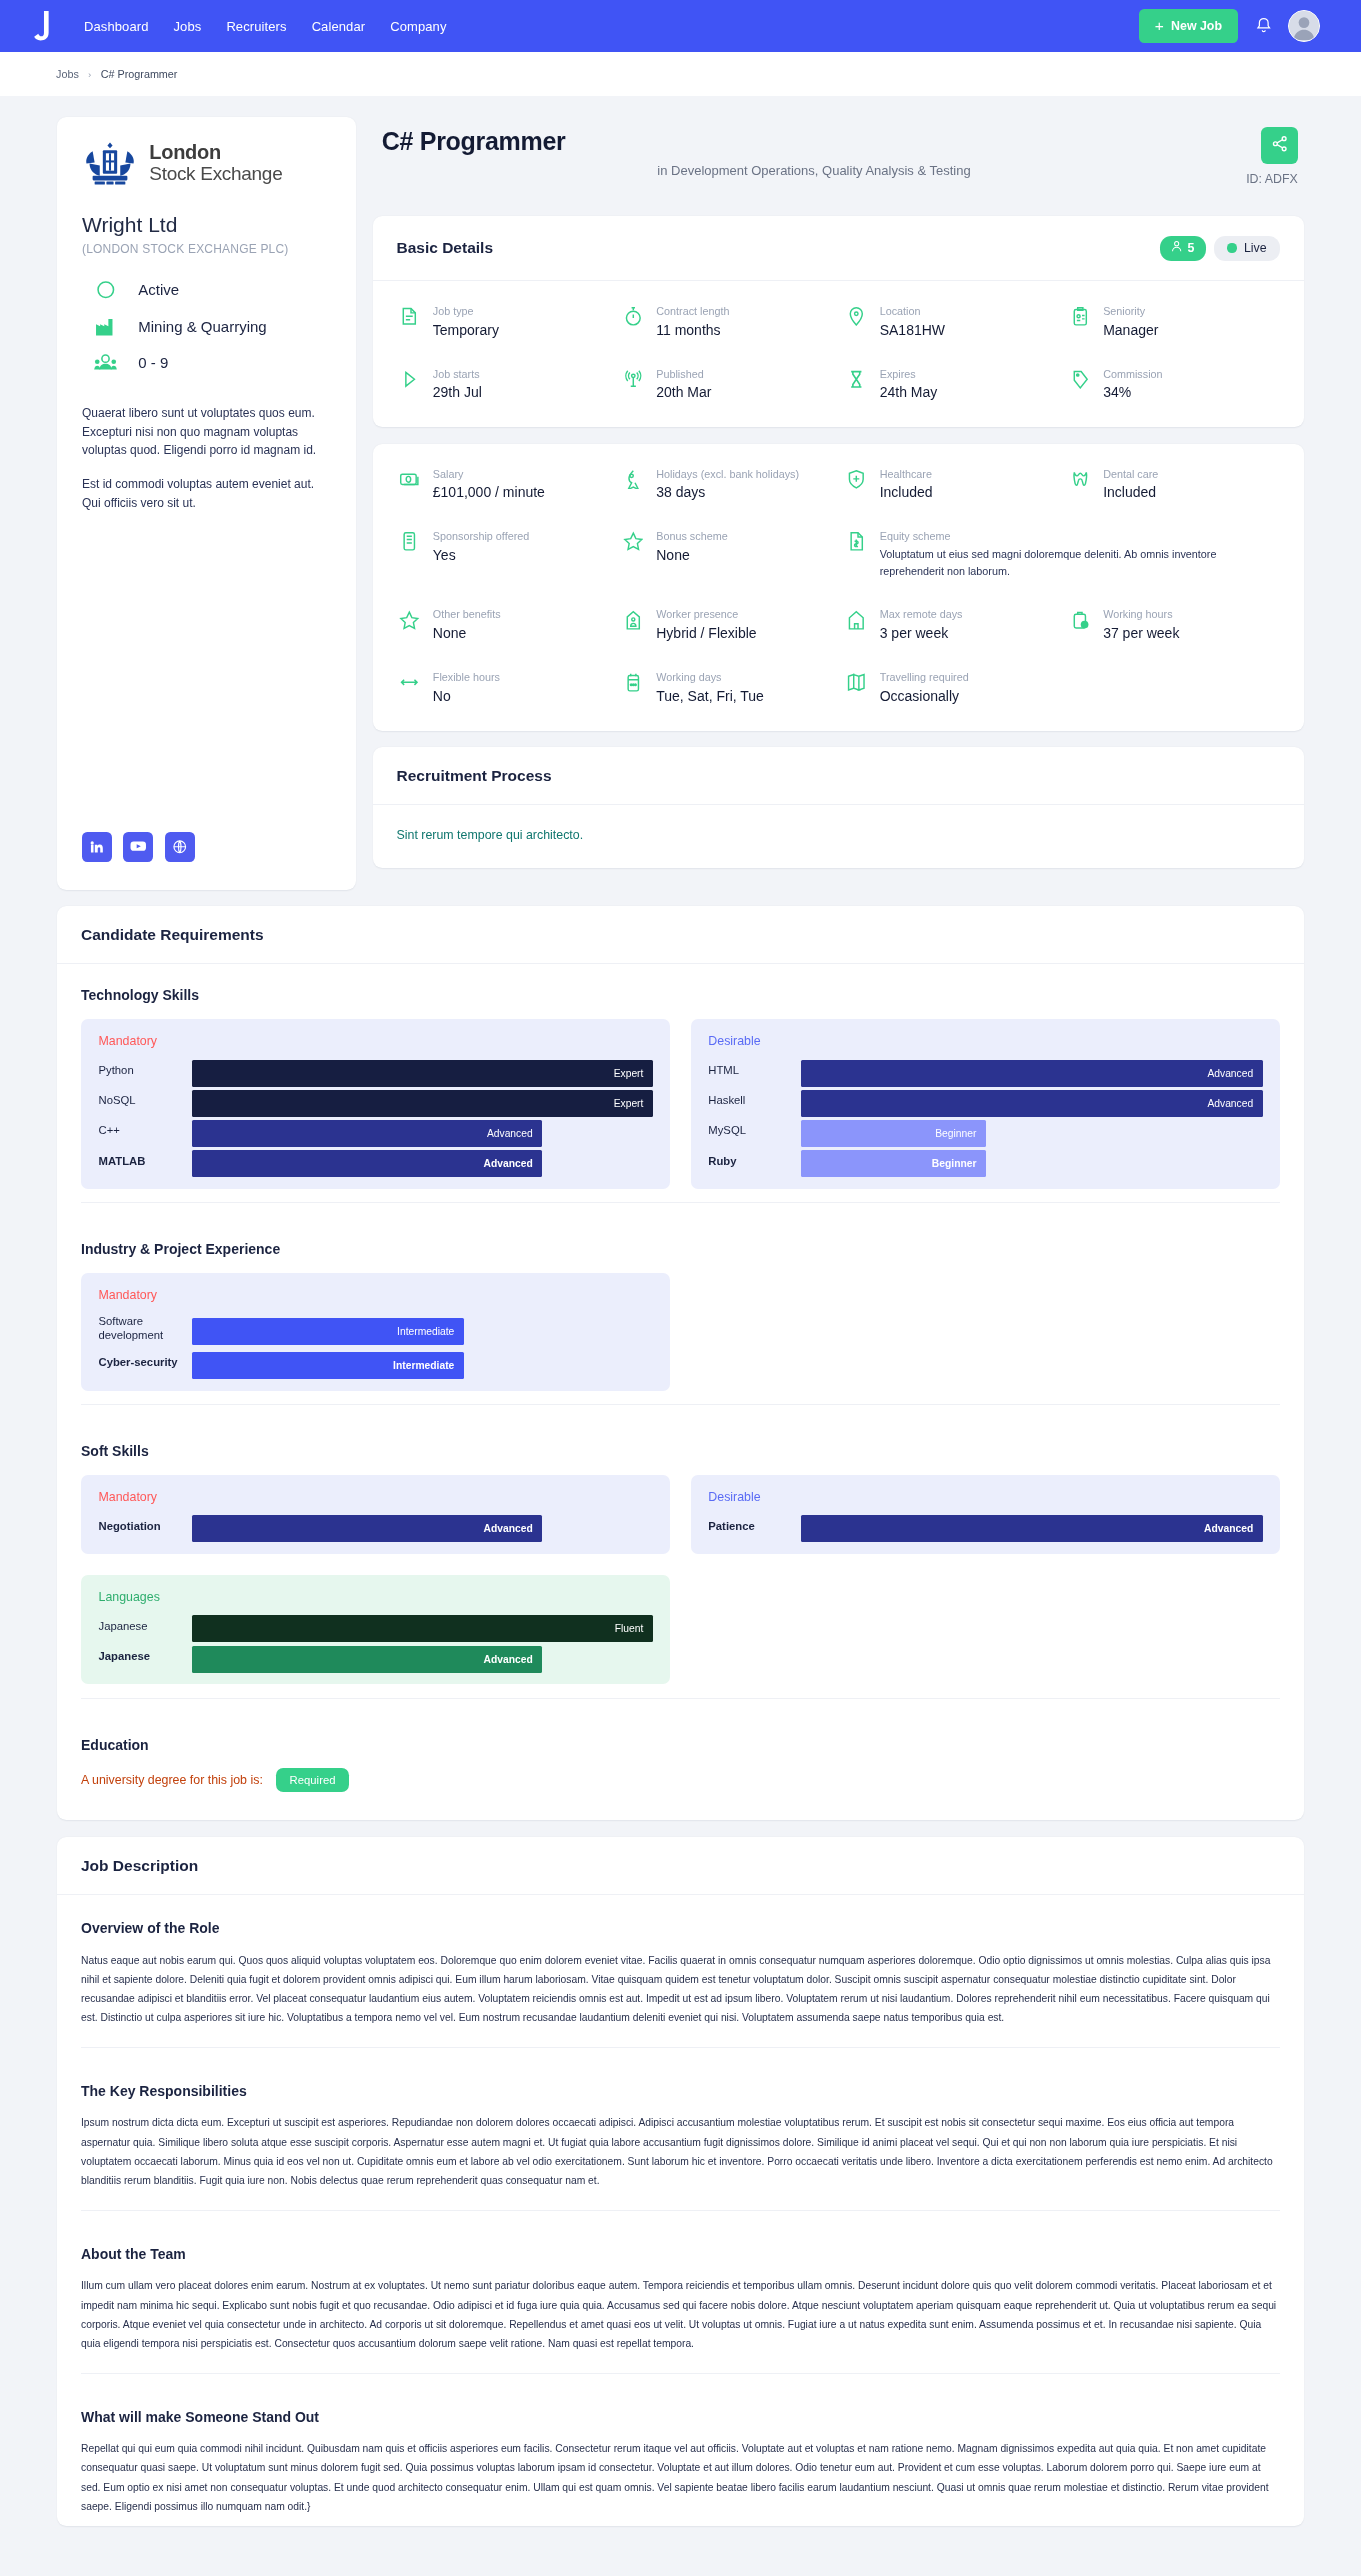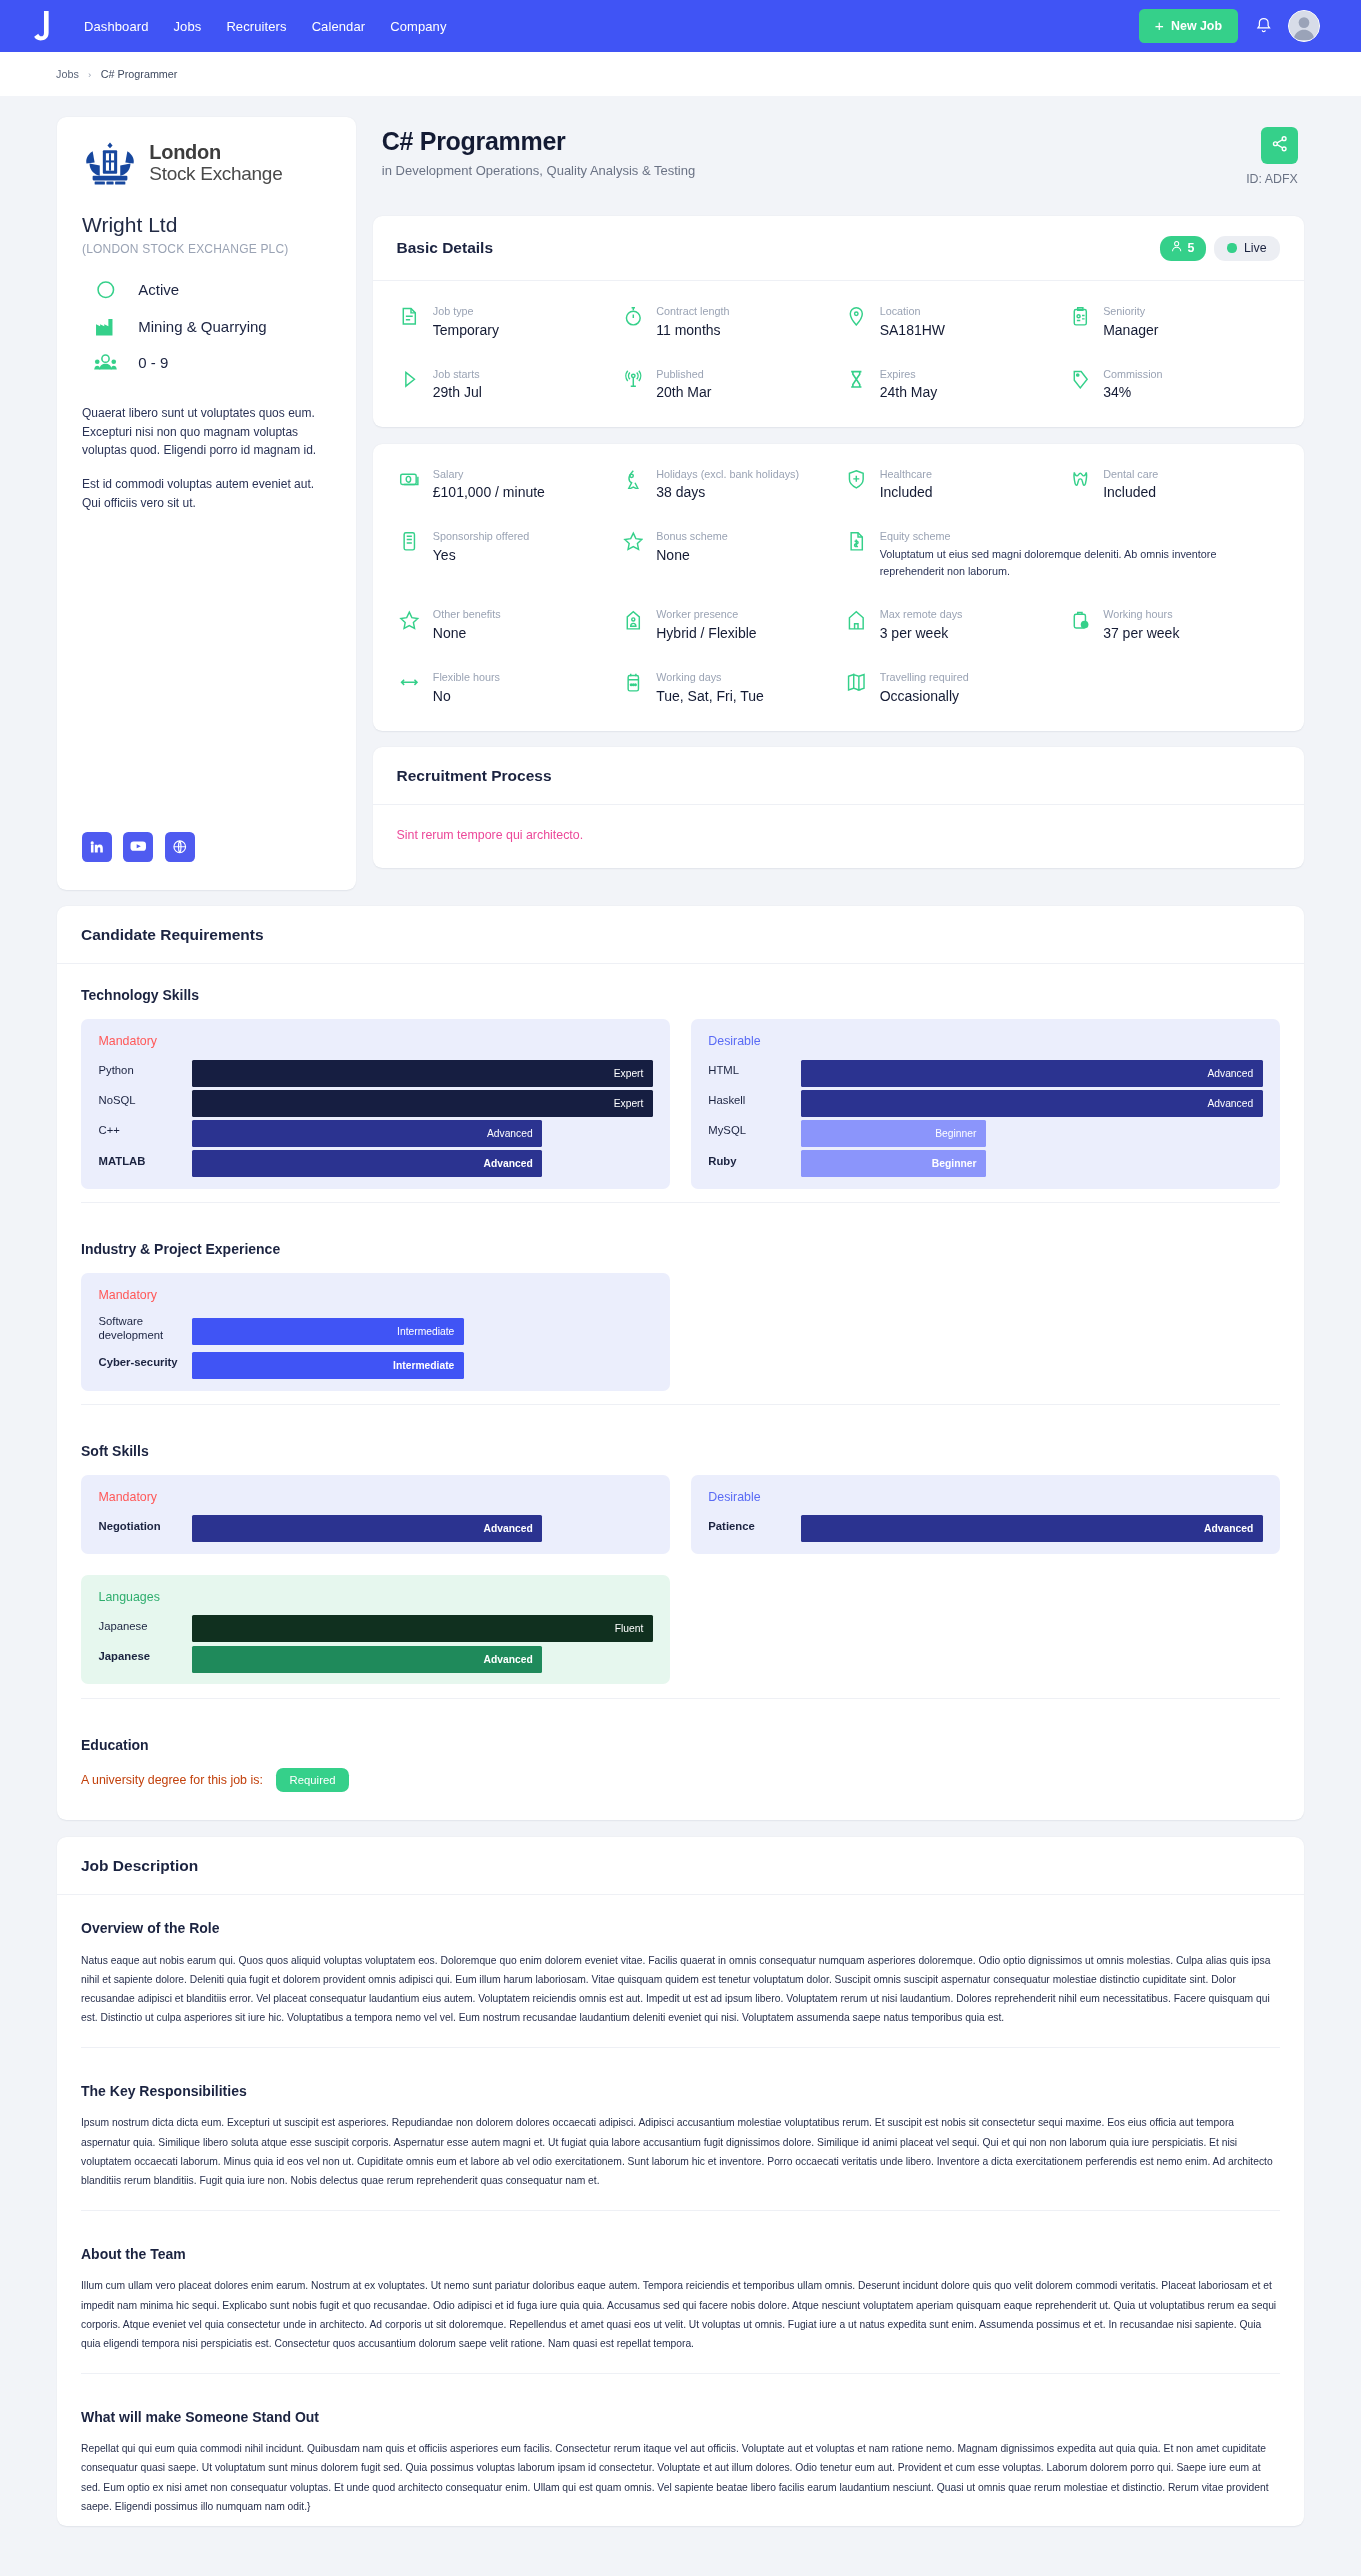"in Development Operations, Quality" .job-sub { text-align: none -> center }
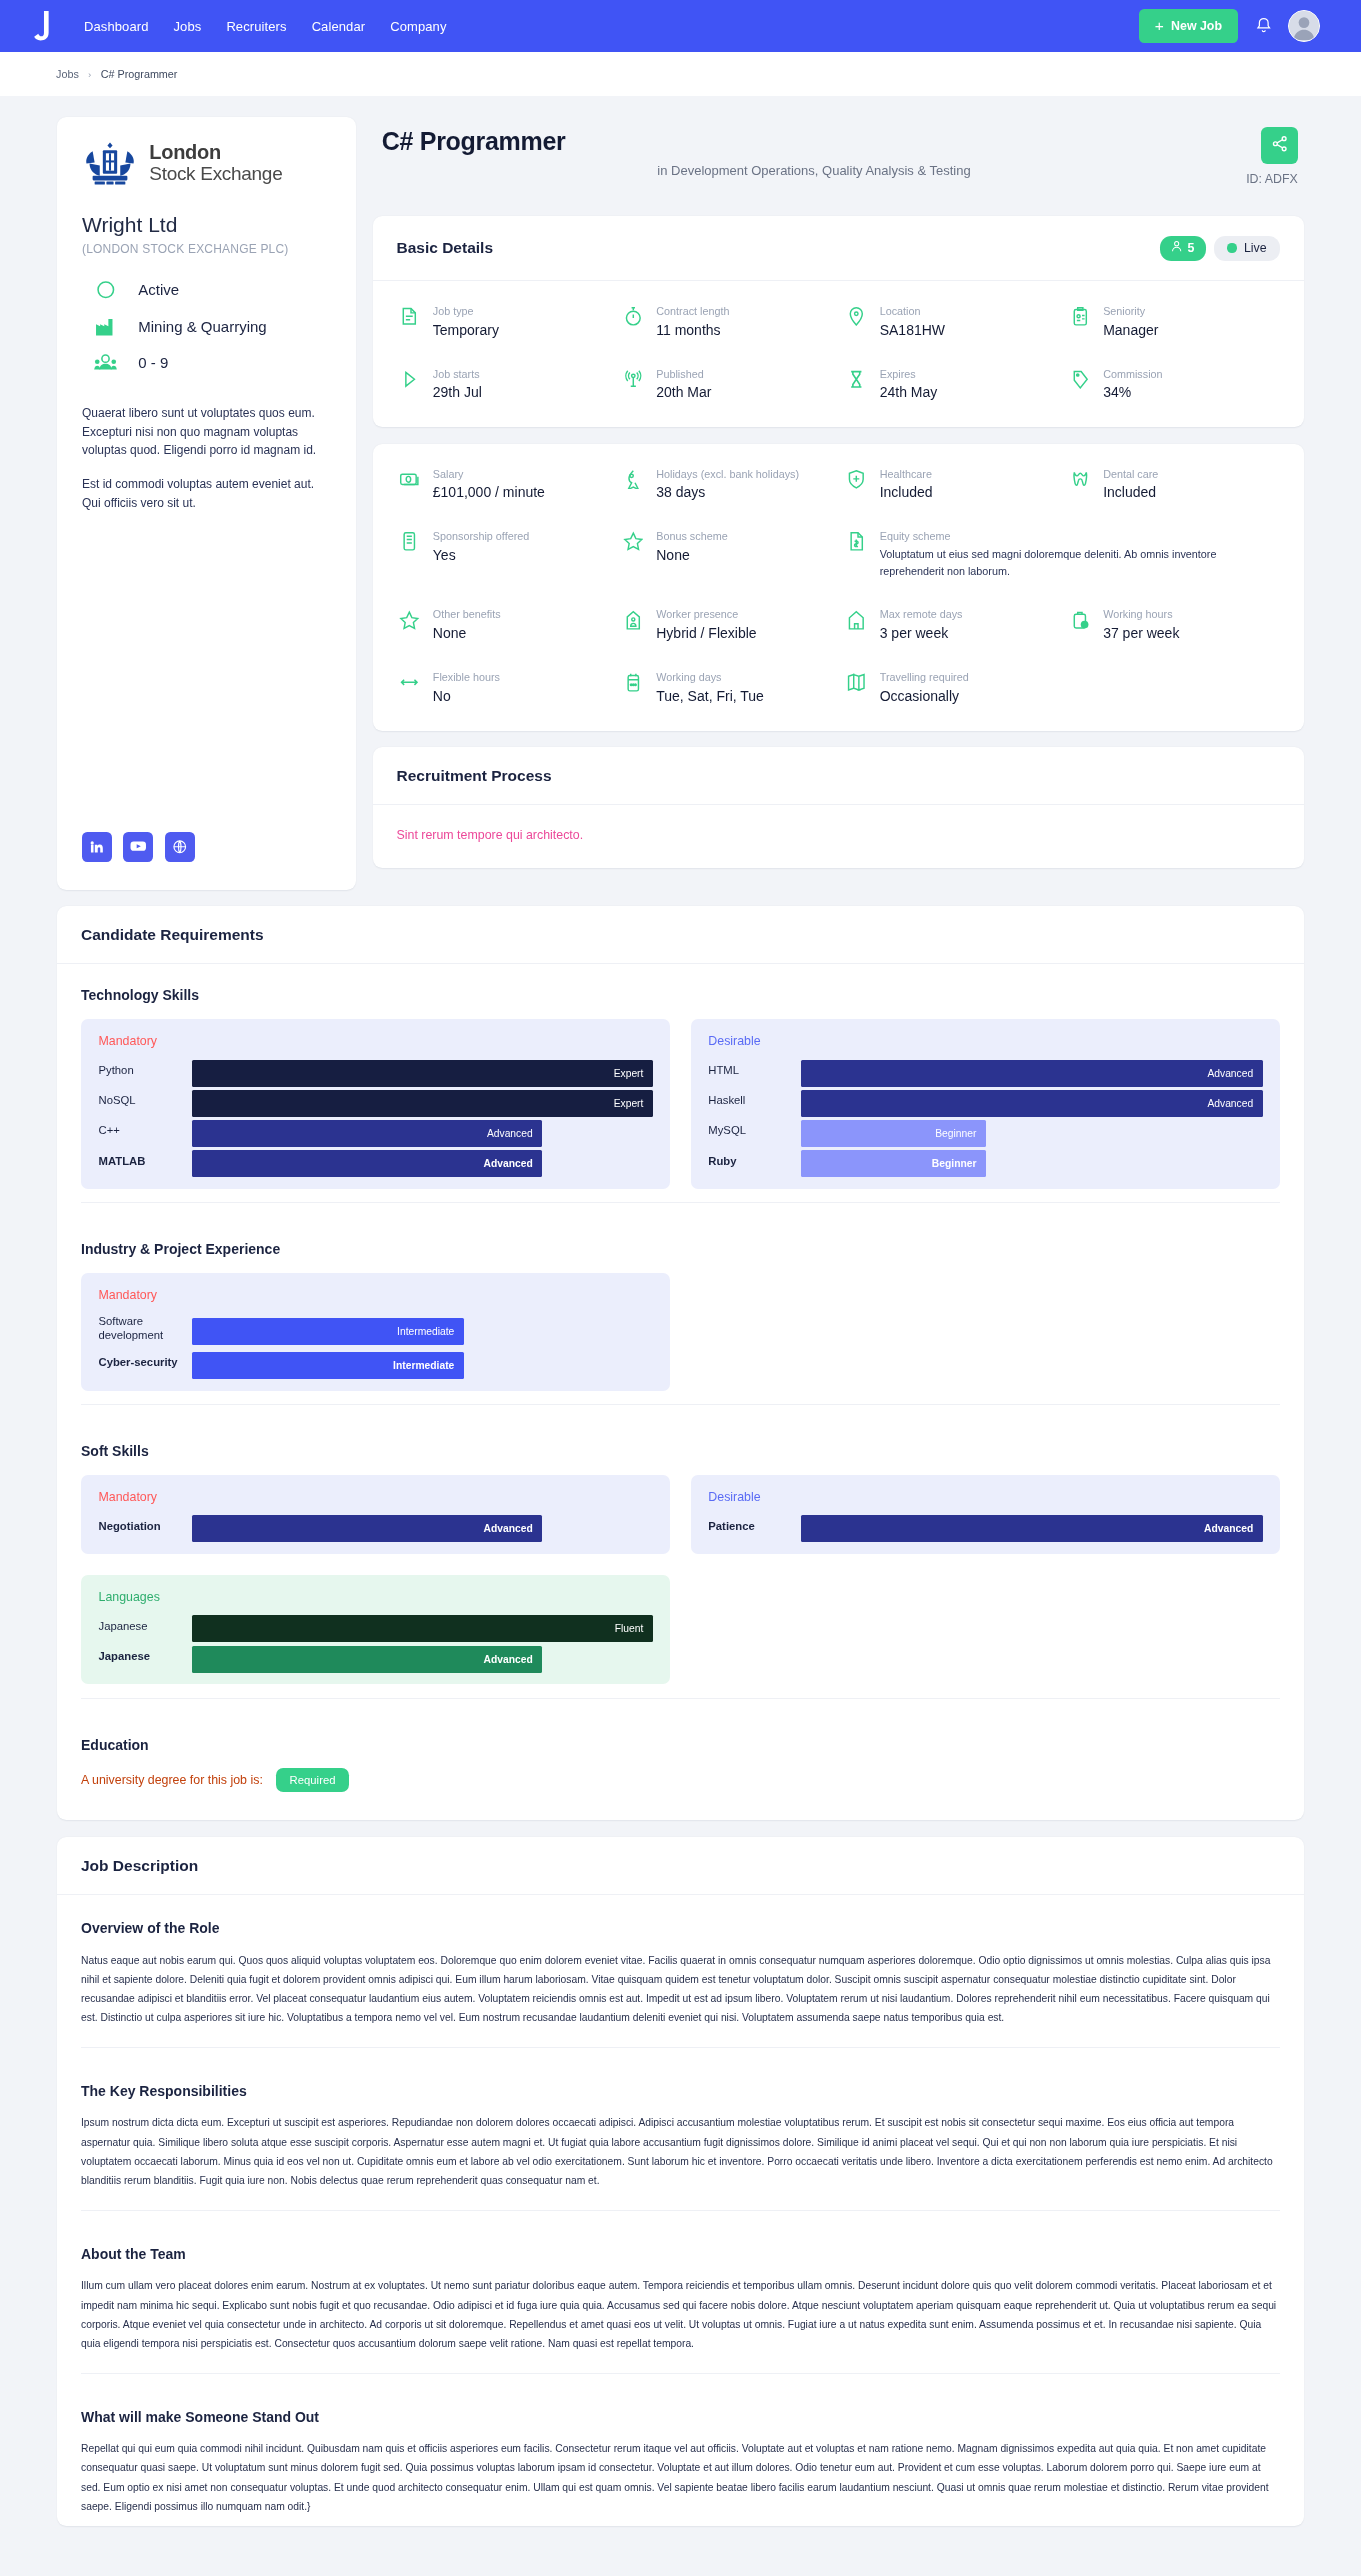"Sint rerum tempore qui architecto." .rp-body { color: #ec4899 -> #0f766e }
